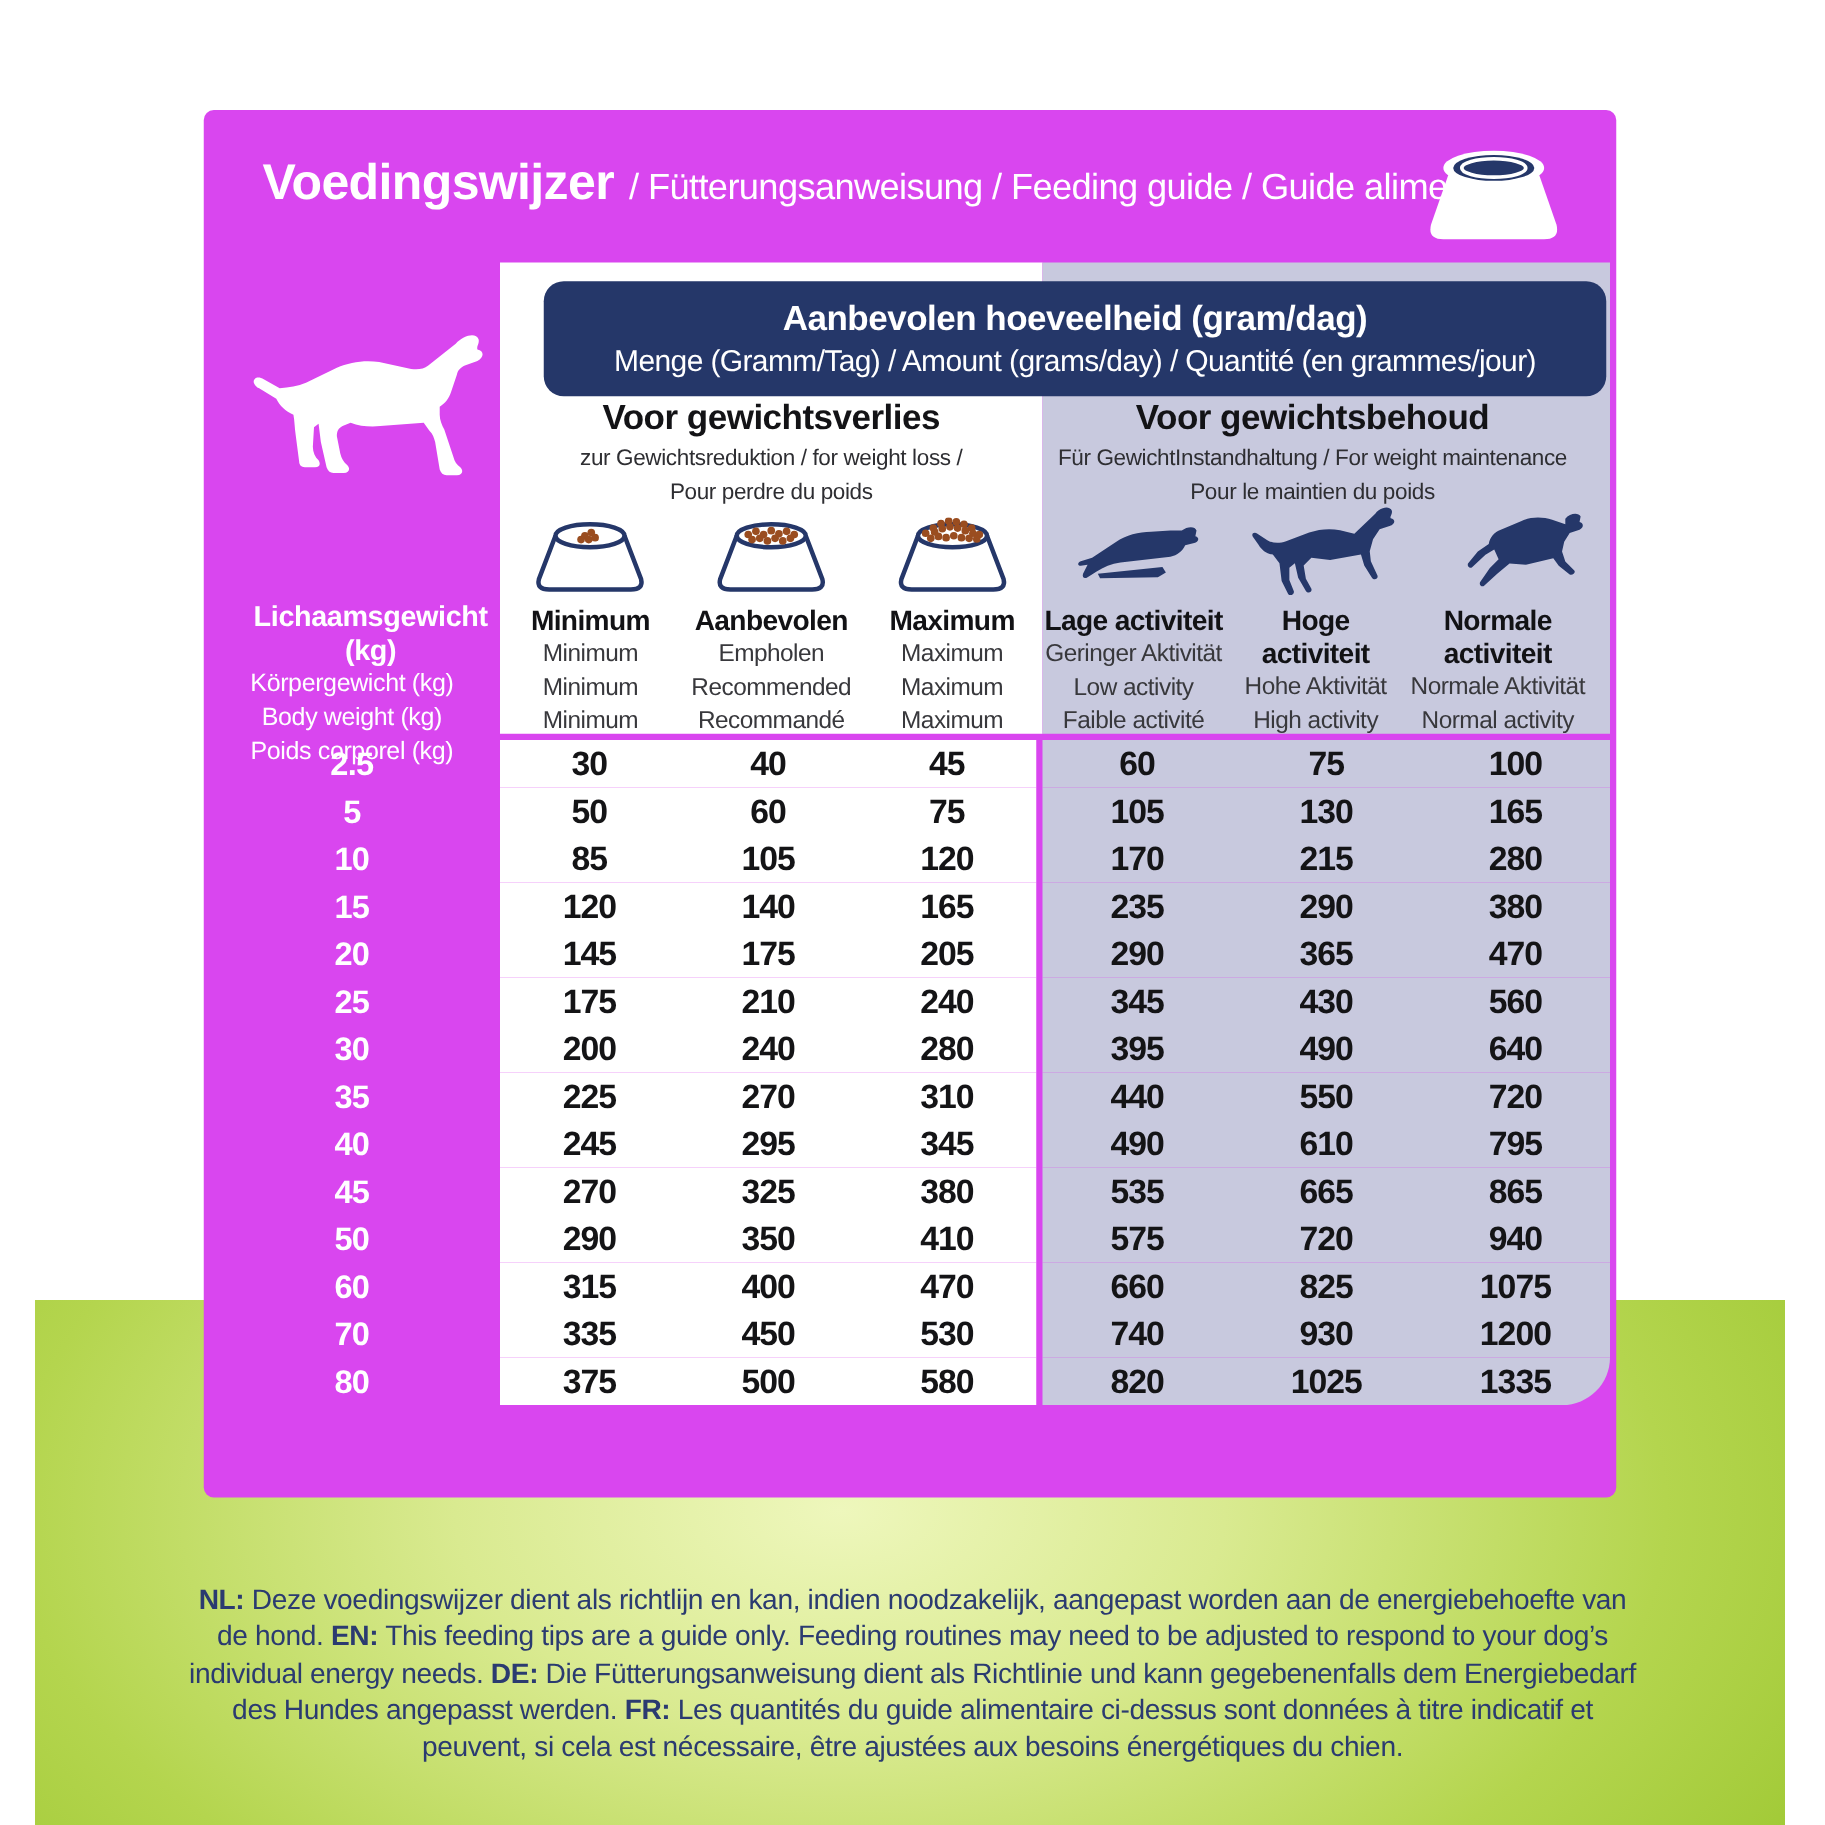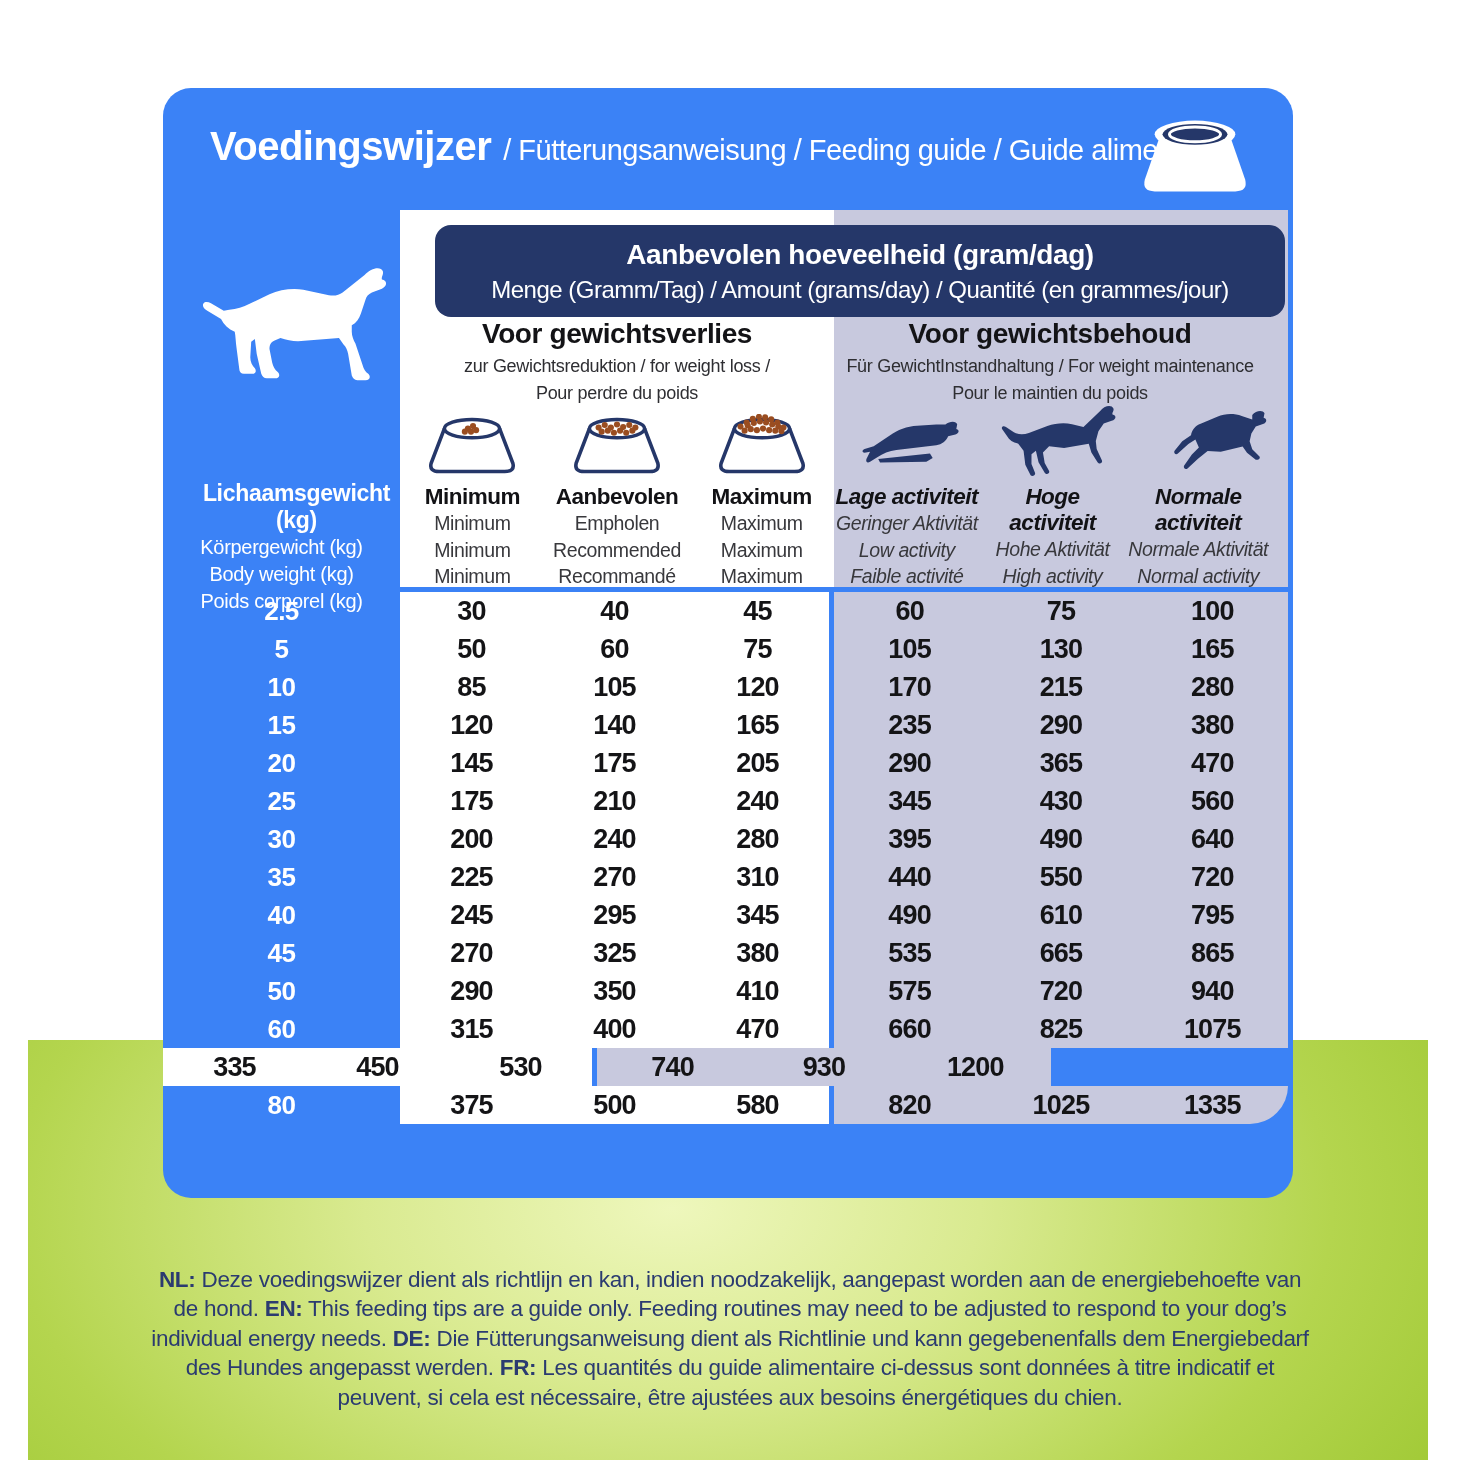"Voedingswijzer" .card { background: #3b82f6 -> #d946ef; border-radius: 28px -> 8px }
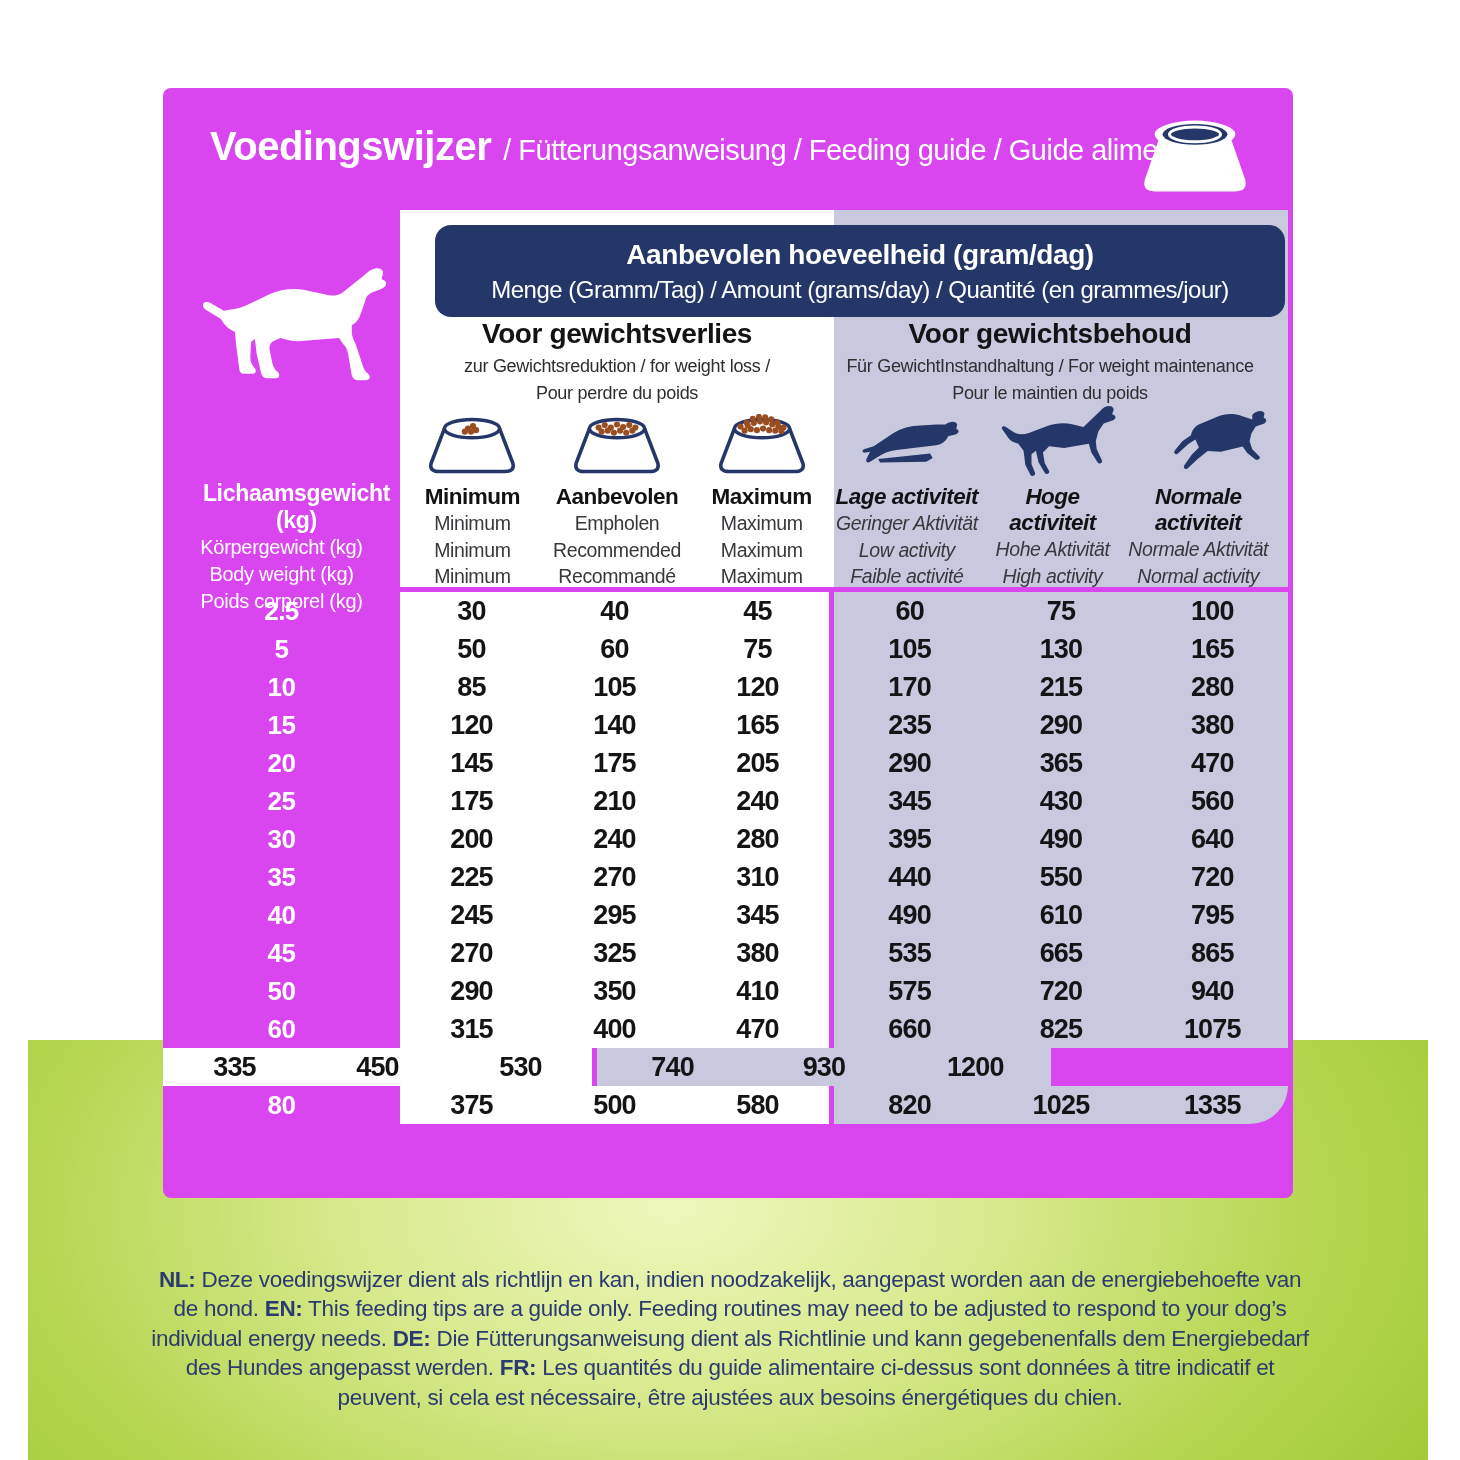"Lage activiteit" .cols.right { font-style: italic -> none }
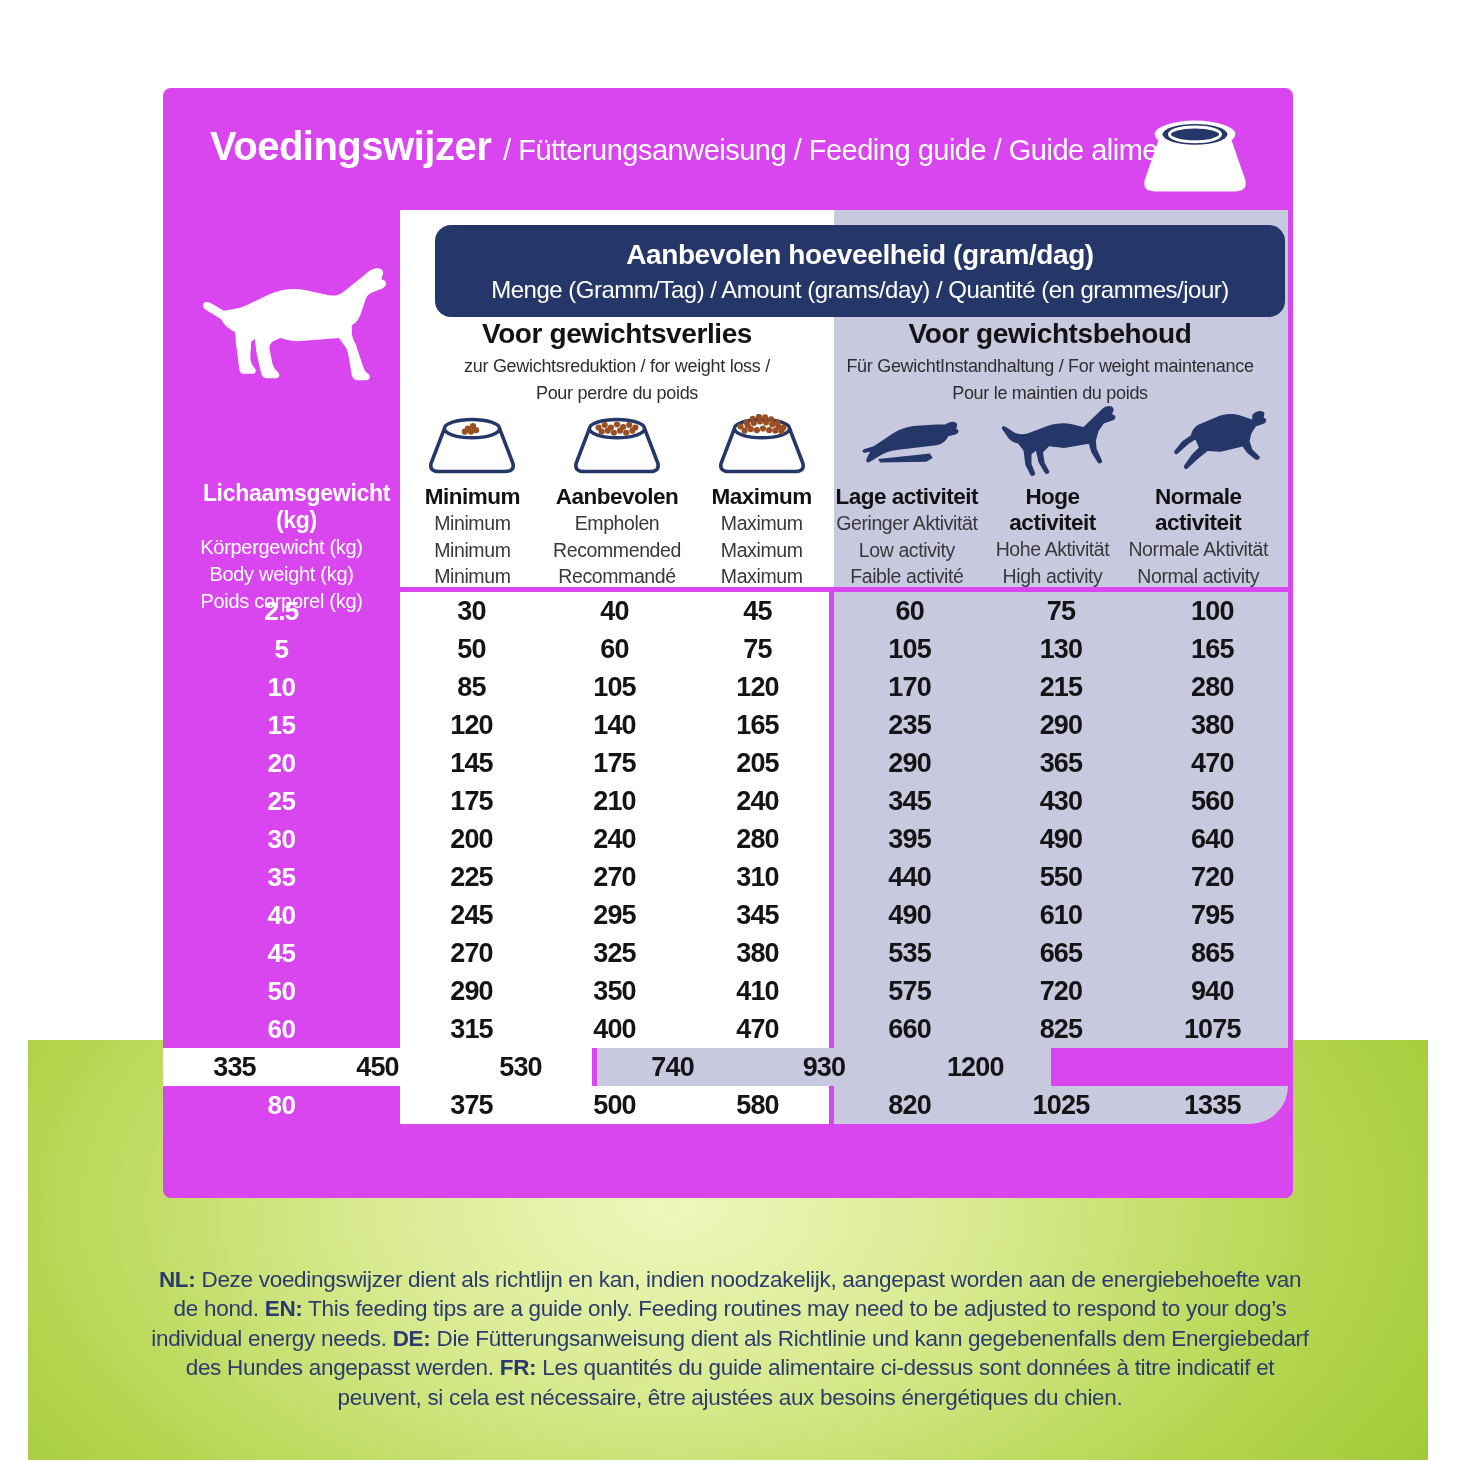"70" div.wcell { html: none -> <div>70</div> }
